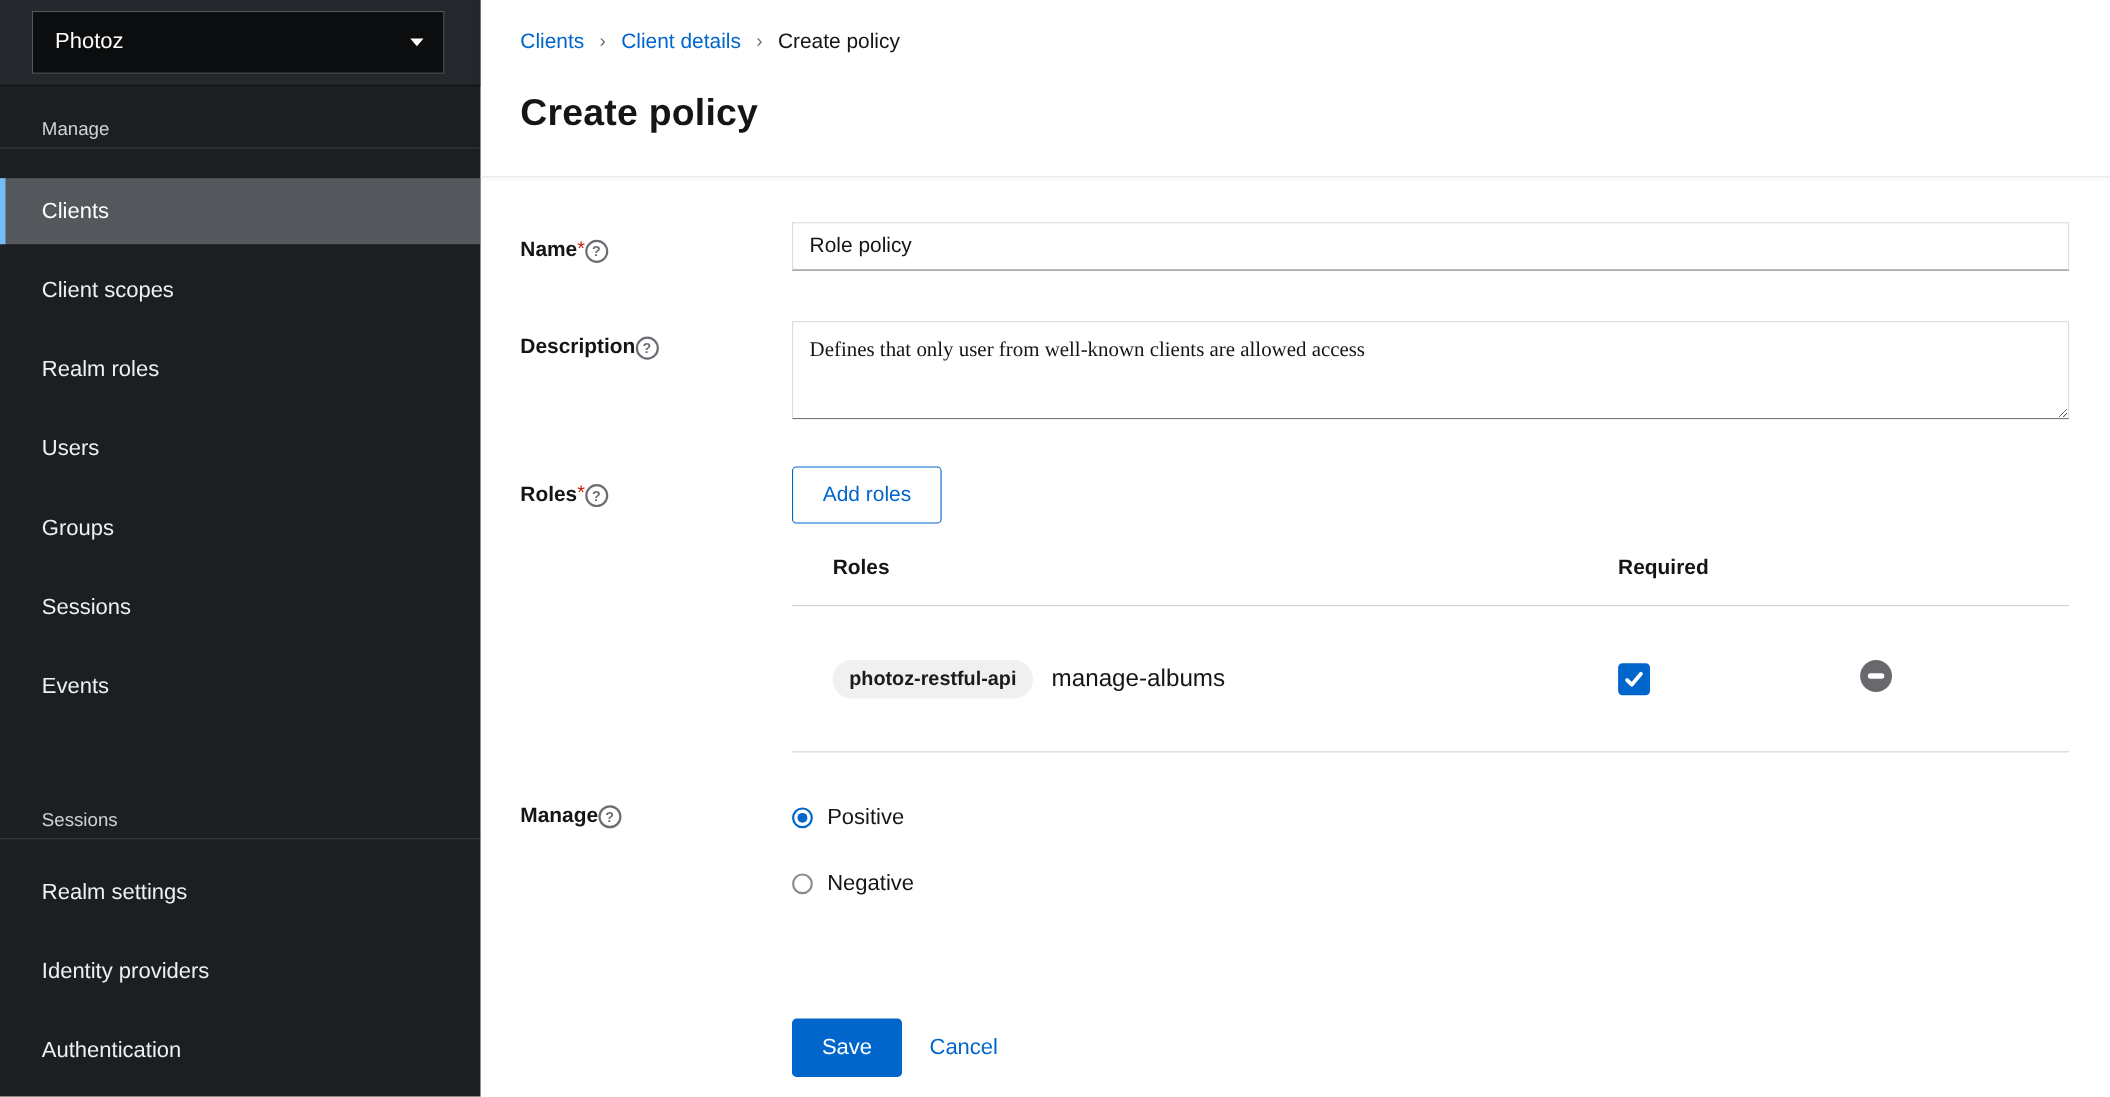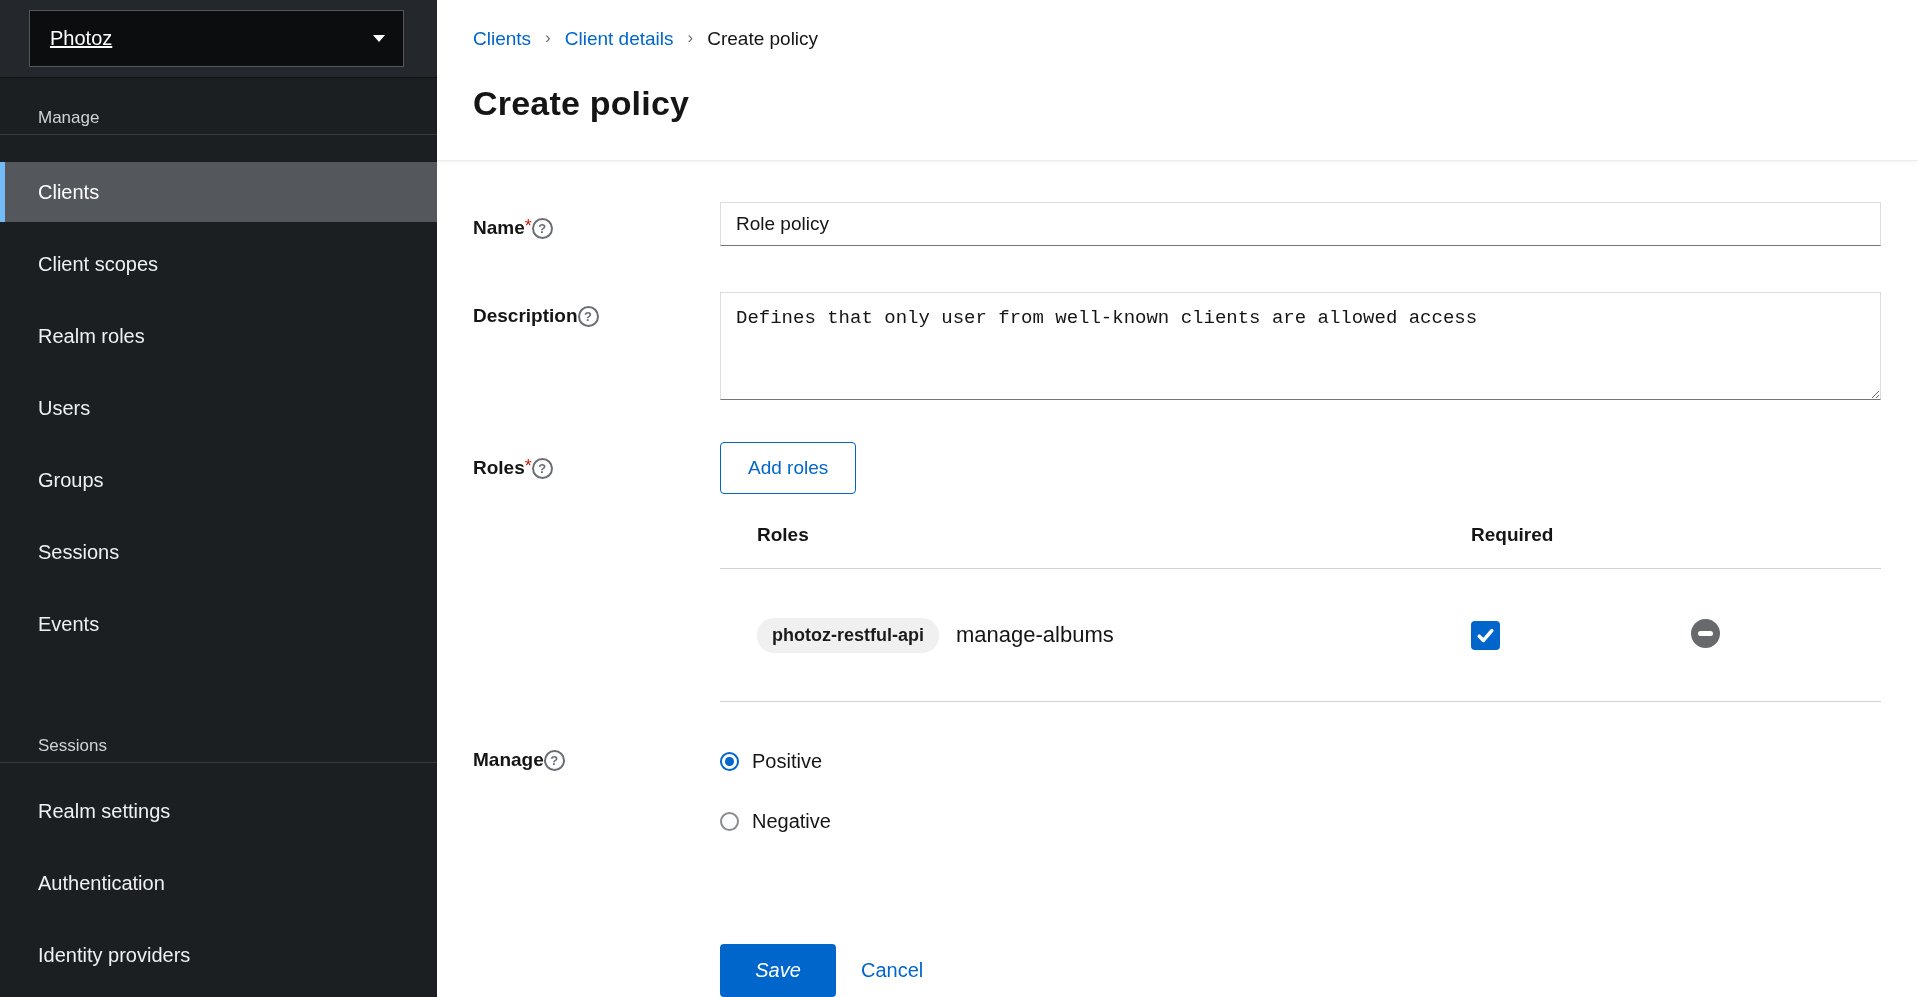"Photoz" .realm-selector { text-decoration: underline -> none }
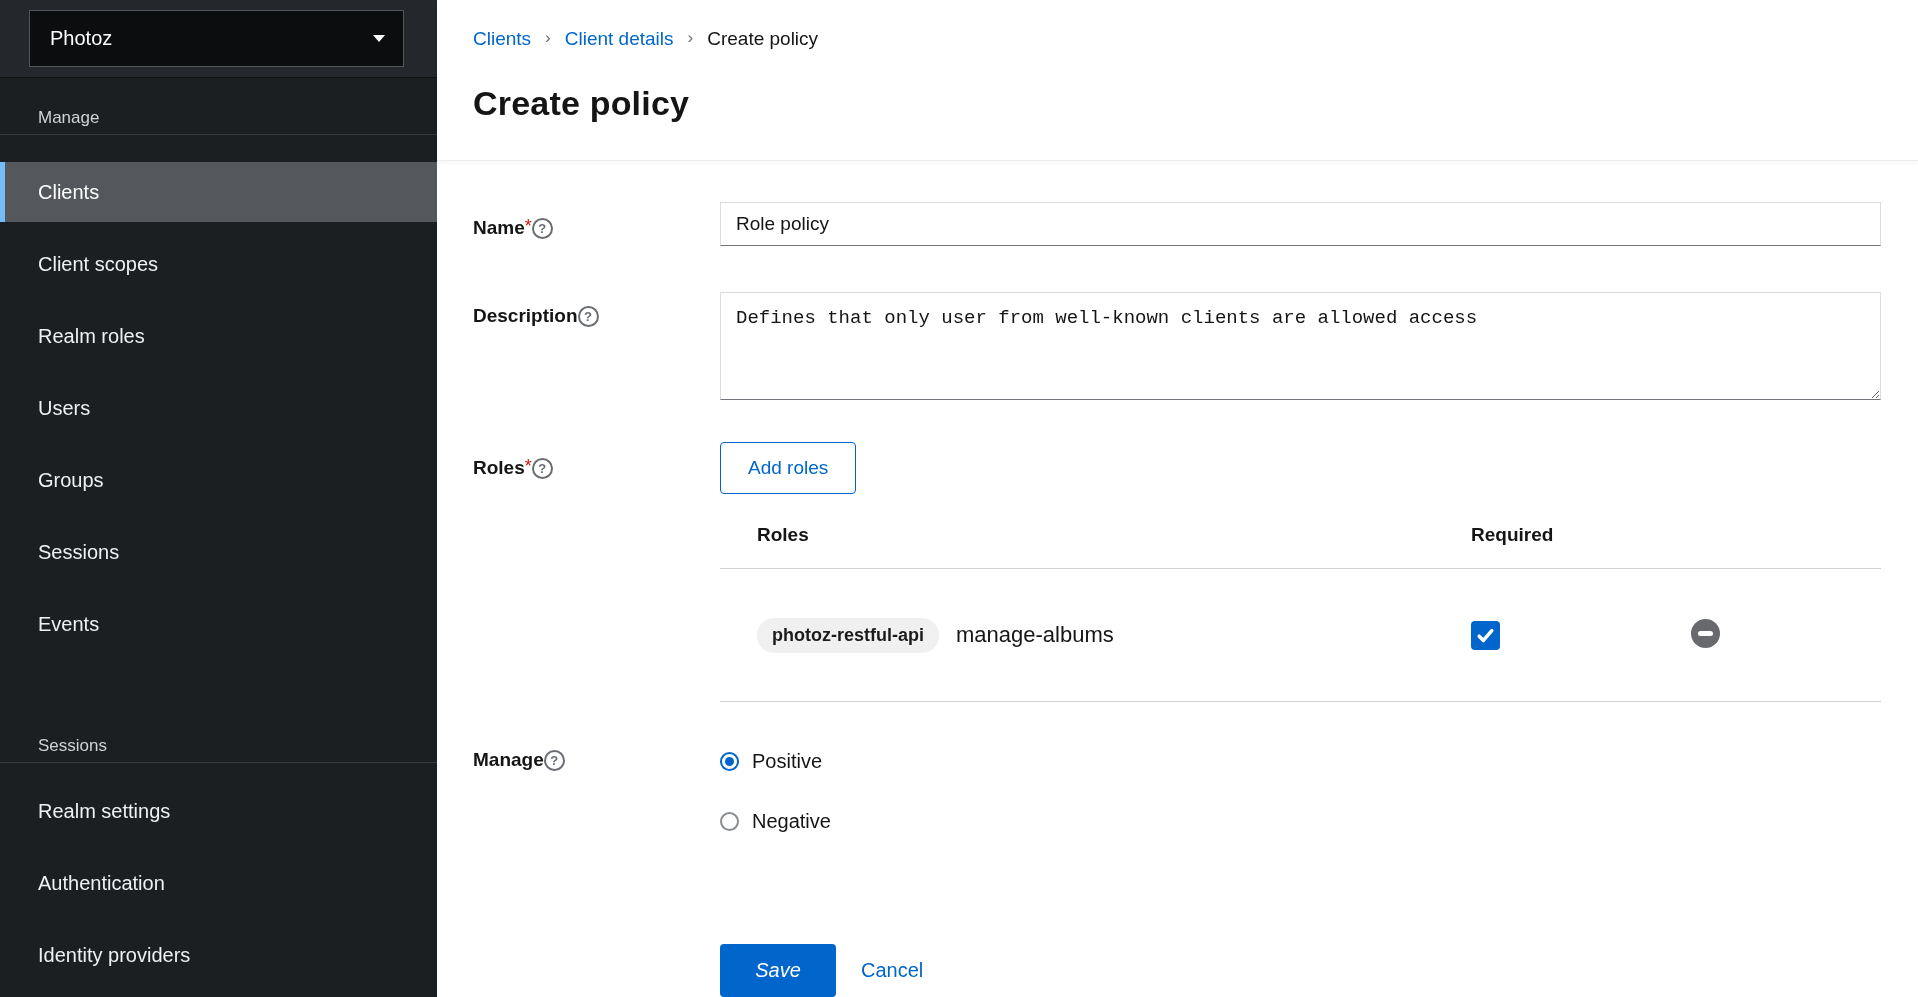"Defines that only user from" .textarea { font-family: Liberation Mono, monospace -> Liberation Serif, serif; height: 108px -> 89px }
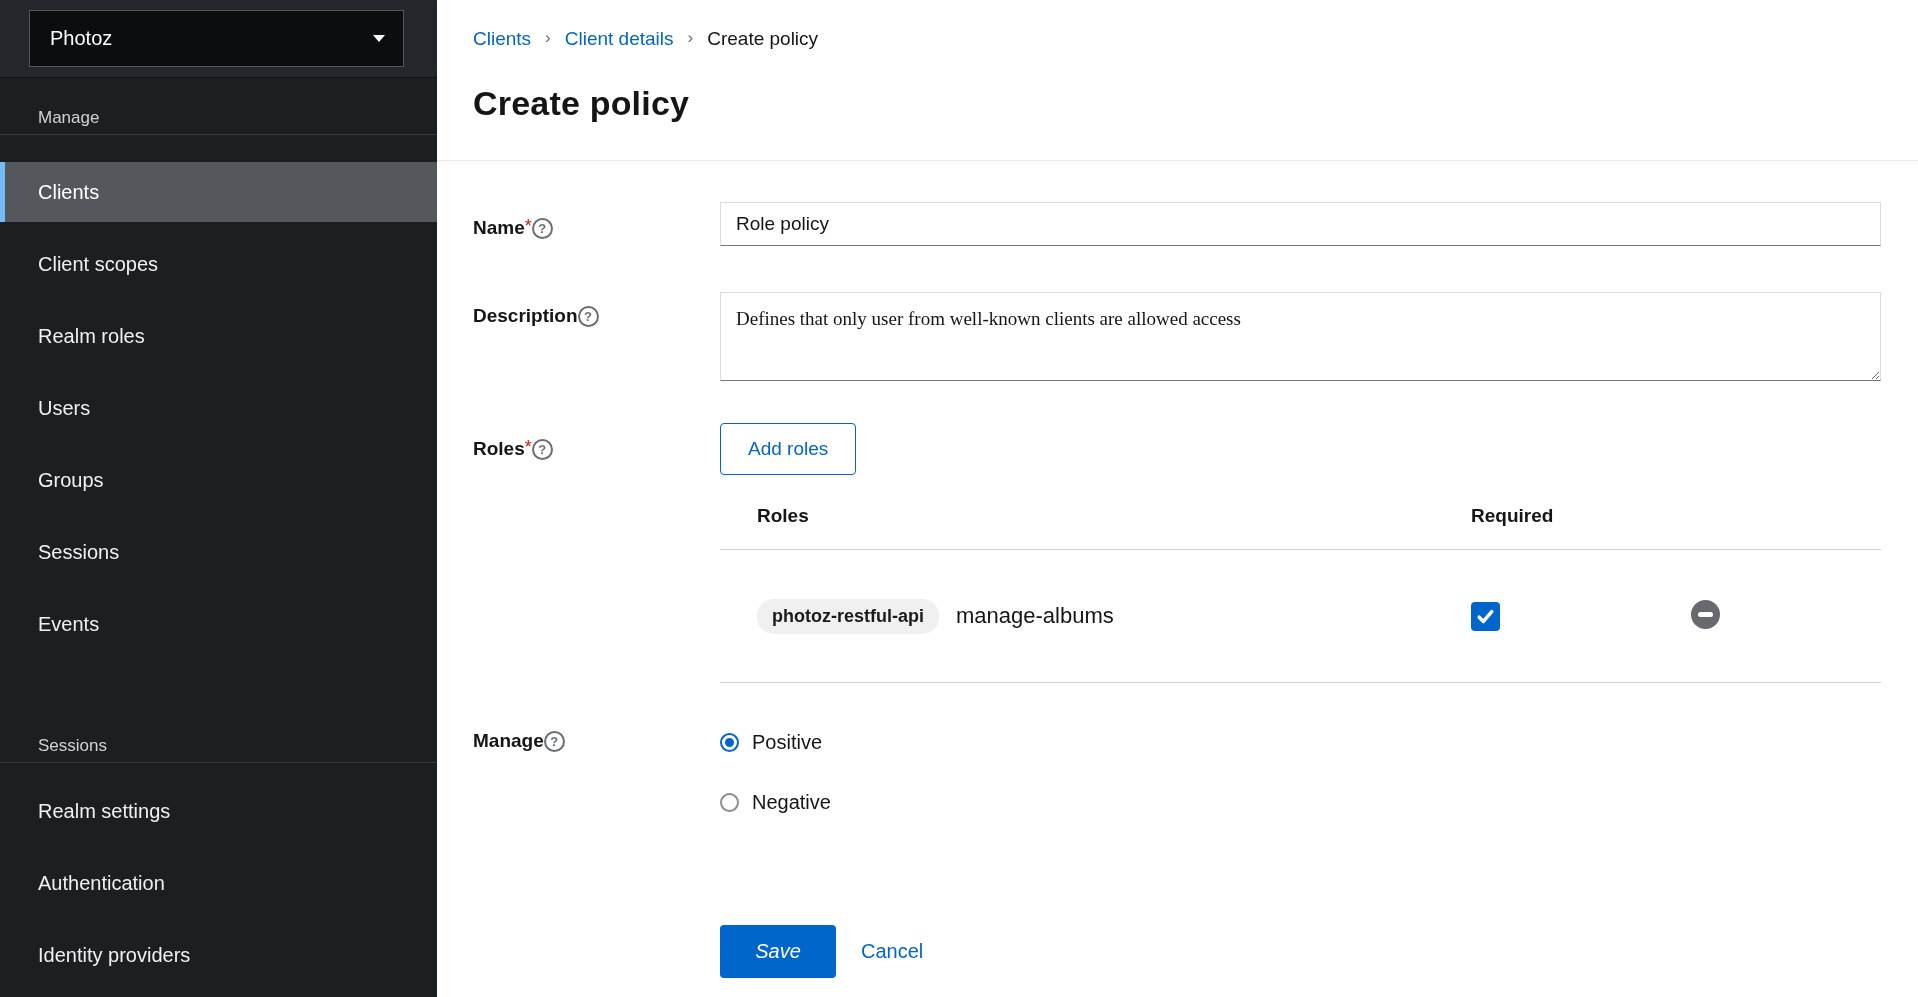"Authentication" li.nav-item { order: before "Identity providers" -> after "Identity providers" }
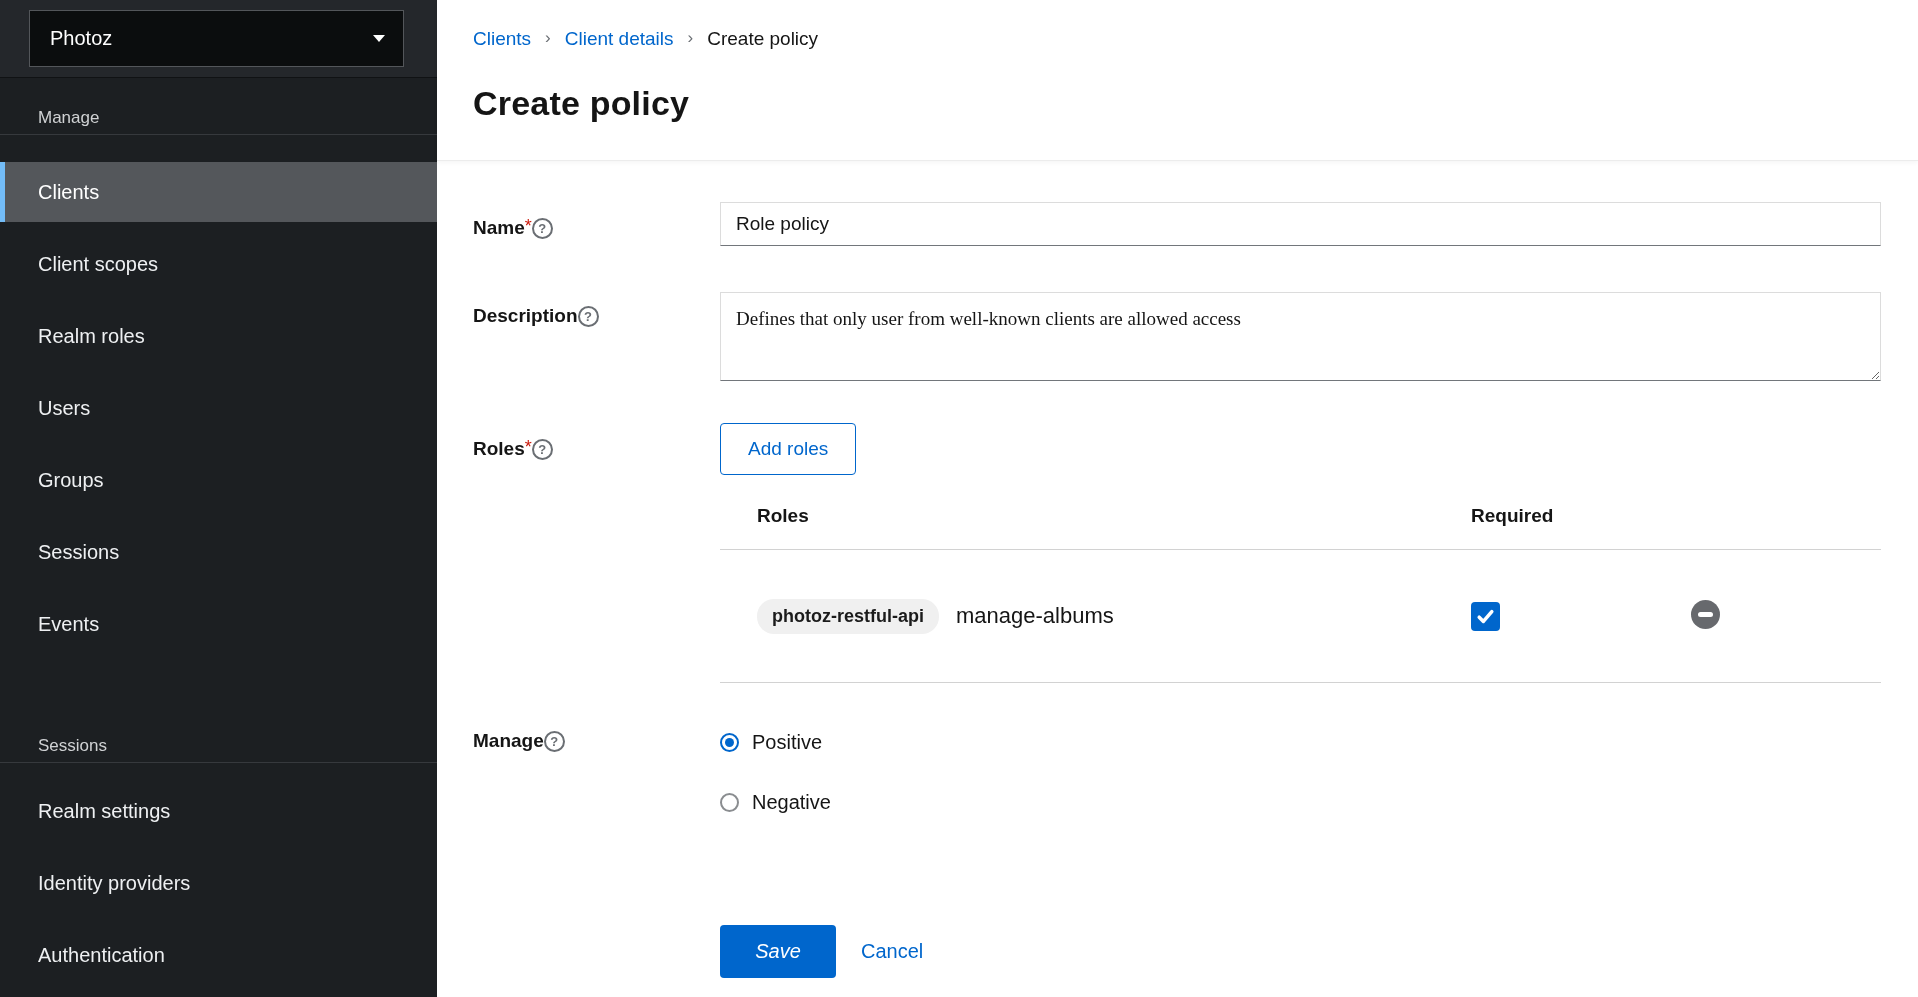"Save" .btn-primary { font-style: italic -> none; width: 116px -> 100px }
